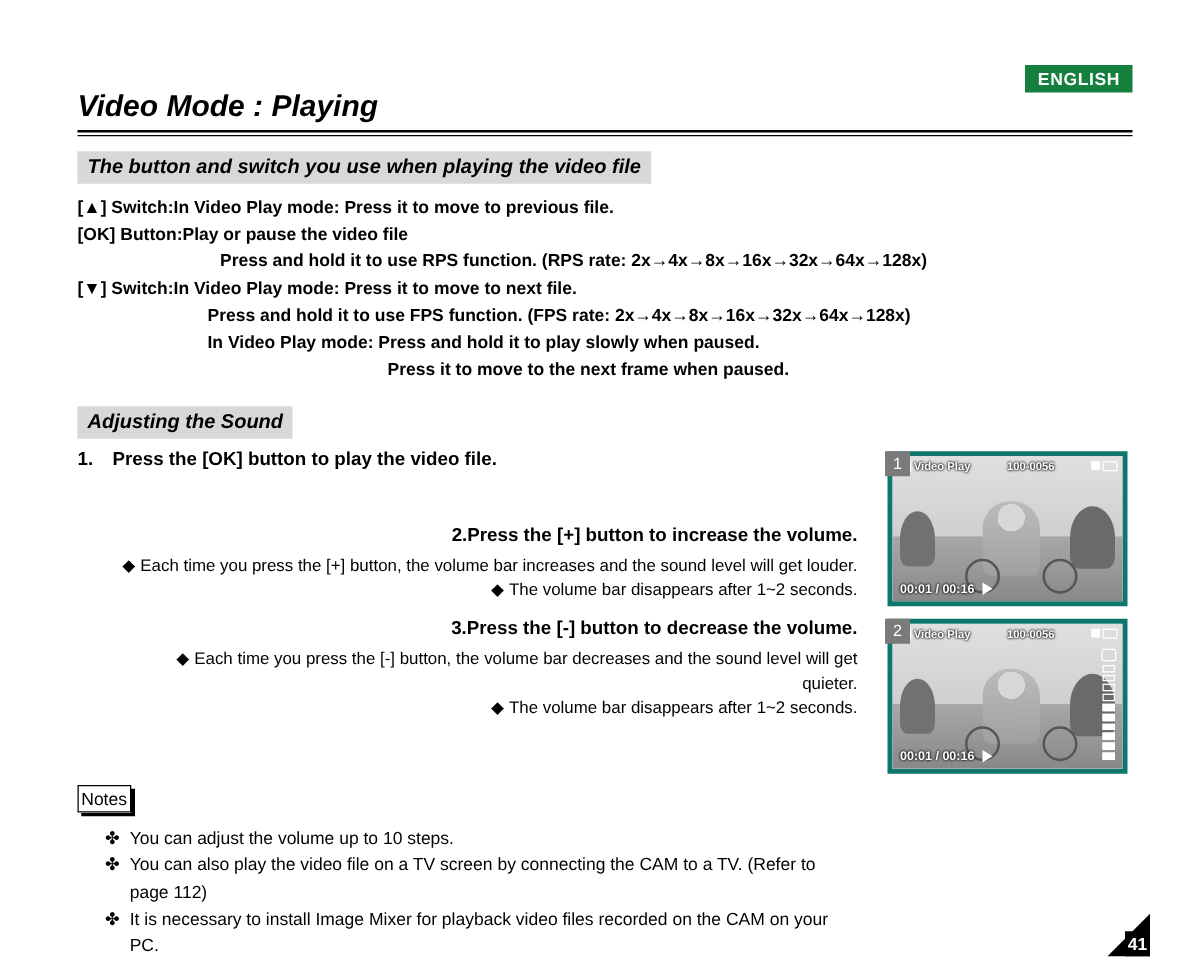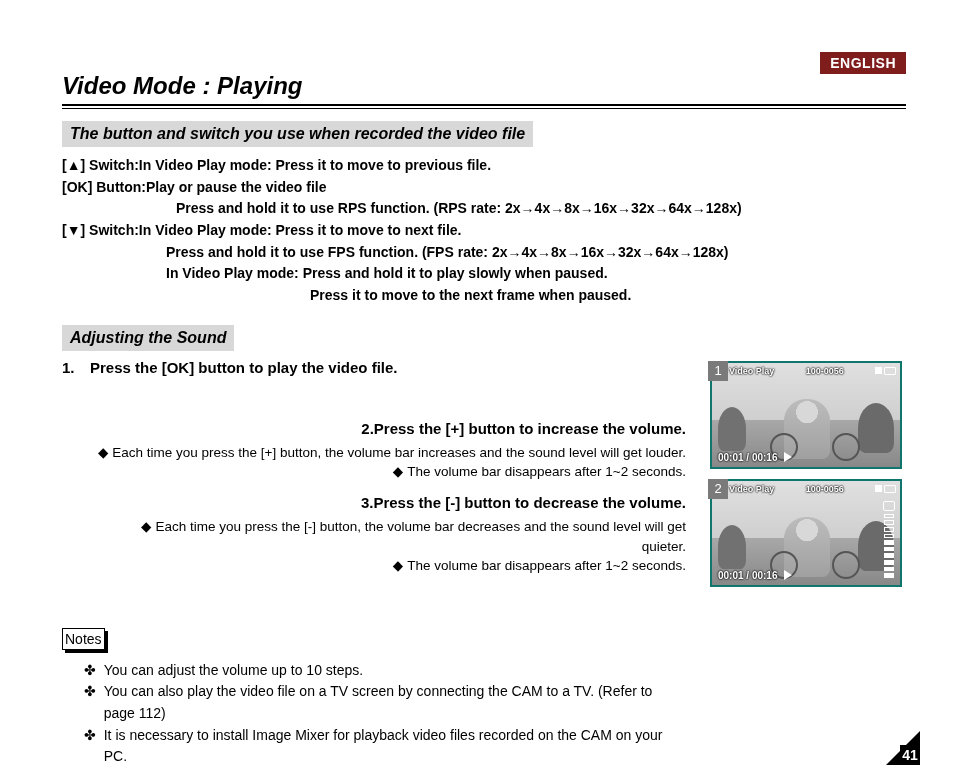"ENGLISH" .lang-badge { background: #7f1d1d -> #15803d }
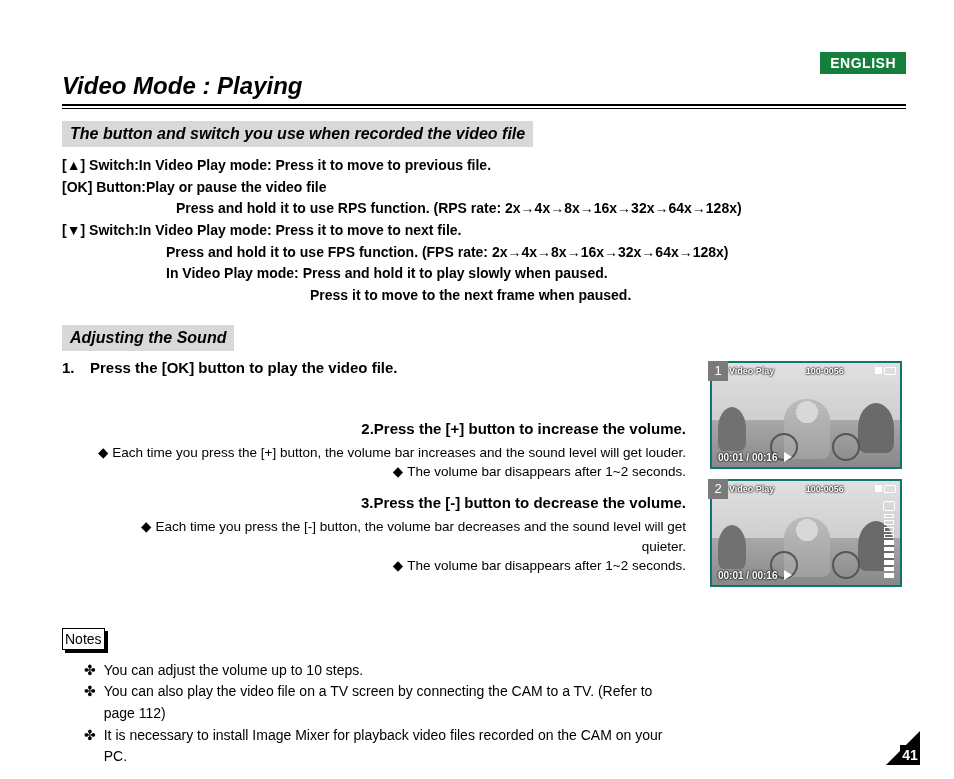"The button and switch you" div.subheading { text: recorded -> playing }
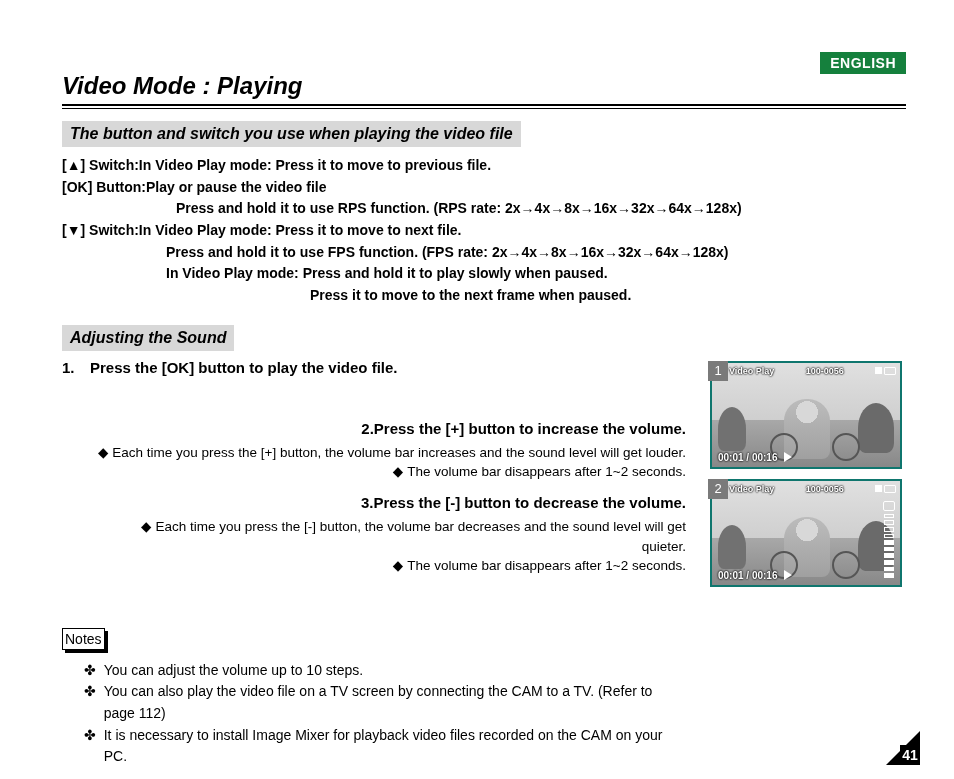"Video Play" .thumb { border: 2px solid #0f766e -> 4px solid #0f766e; height: 108px -> 124px }
